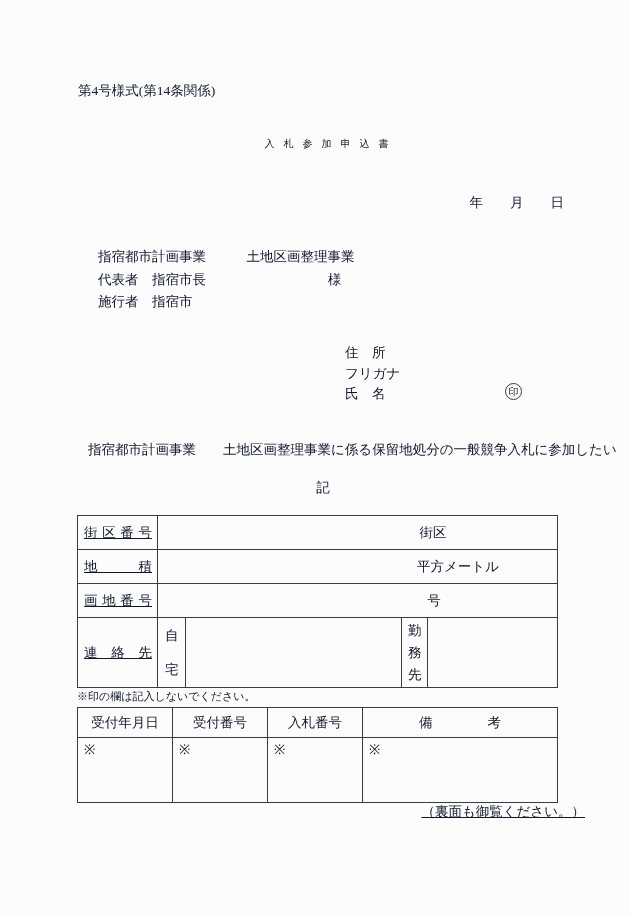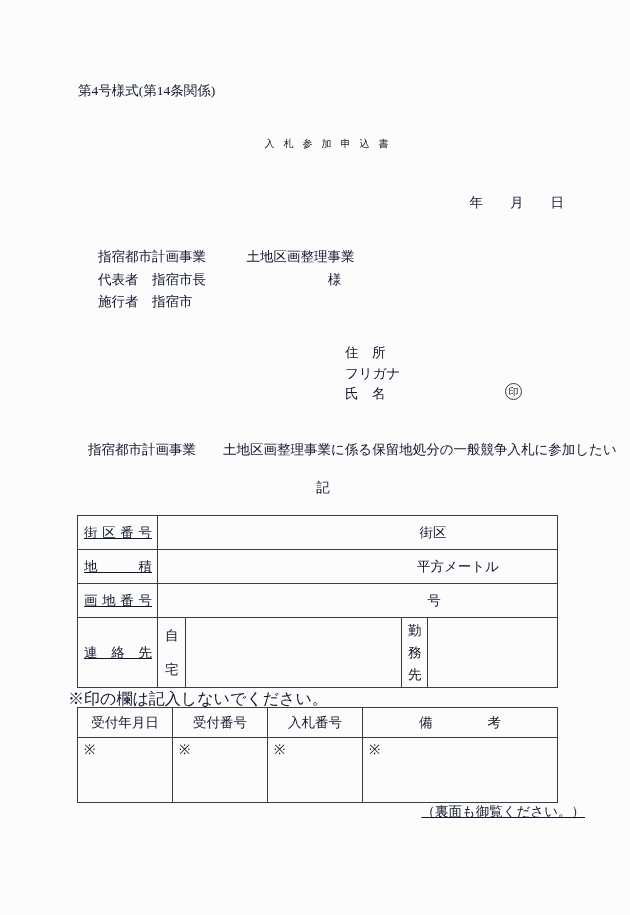"※印の欄は記入しないでください。" .between-note { font-size: 16px -> 11px; left: 68px -> 77px }
